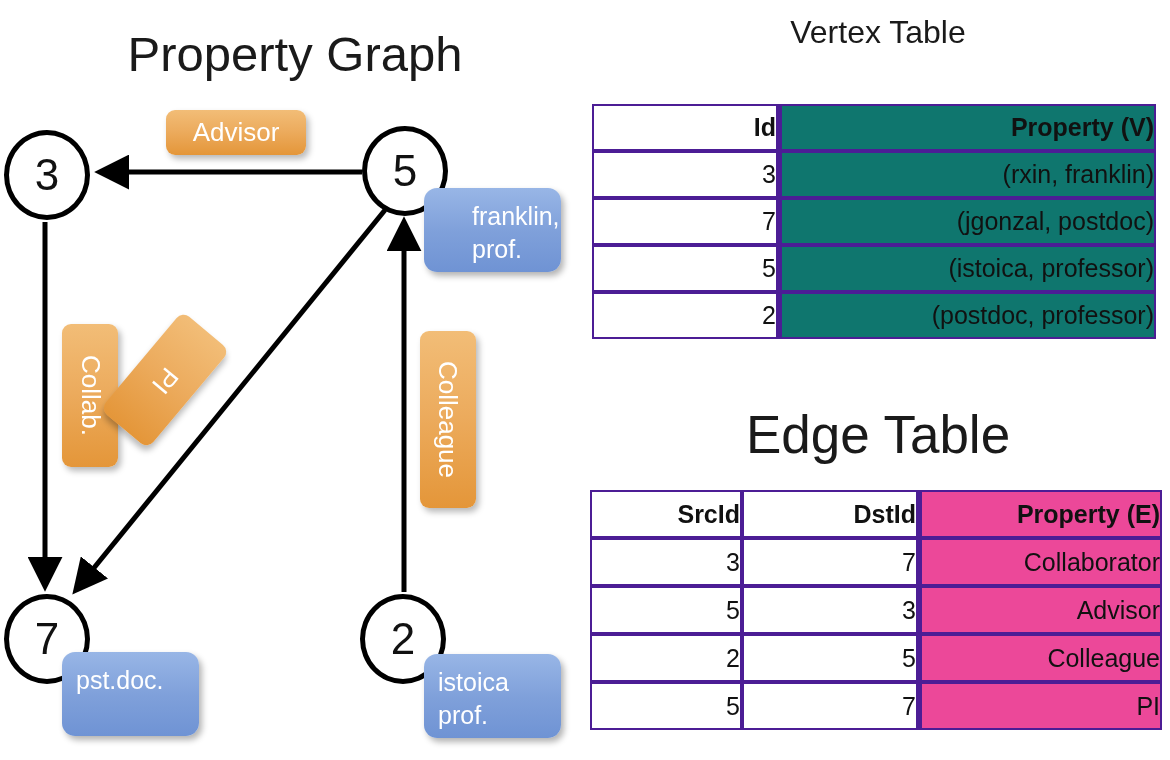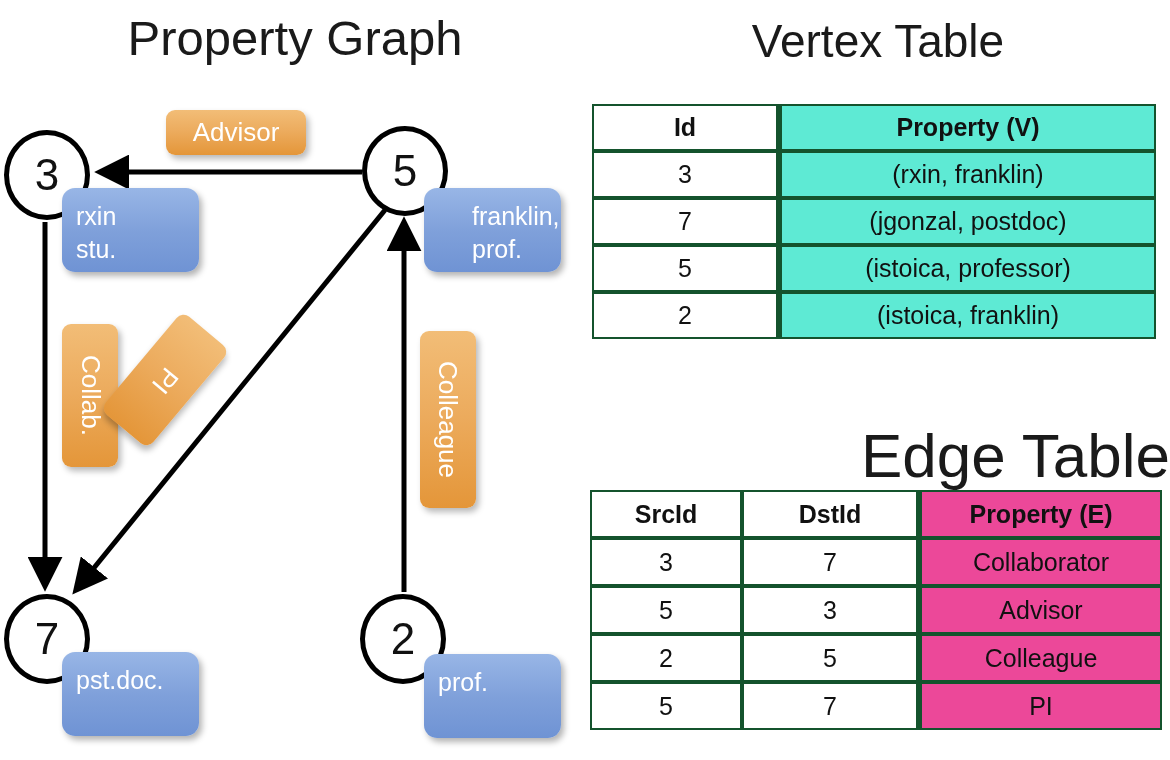"Property Graph" #title-property-graph { top: 10px -> 26px }
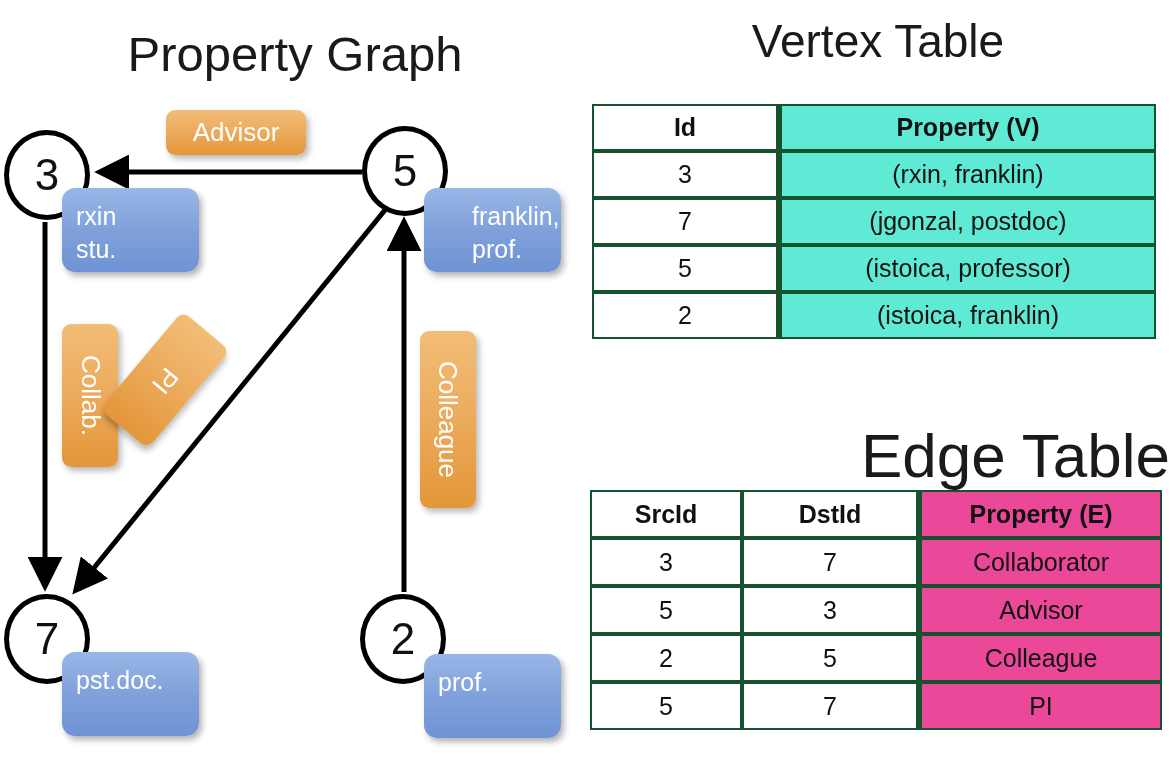"Vertex Table" #title-vertex-table { font-size: 46px -> 32px }
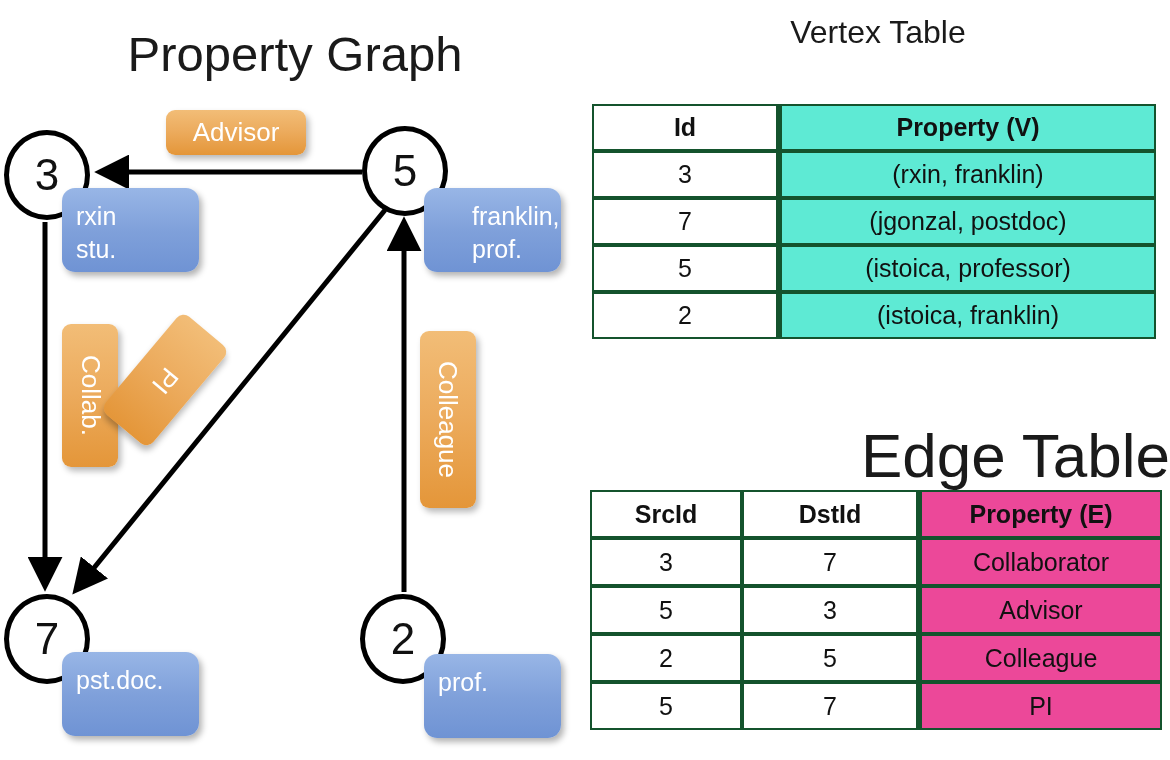"Id" .data-table td, .data-table th { border: 2px solid #14532d -> 2px solid #4c1d95; text-align: center -> right }
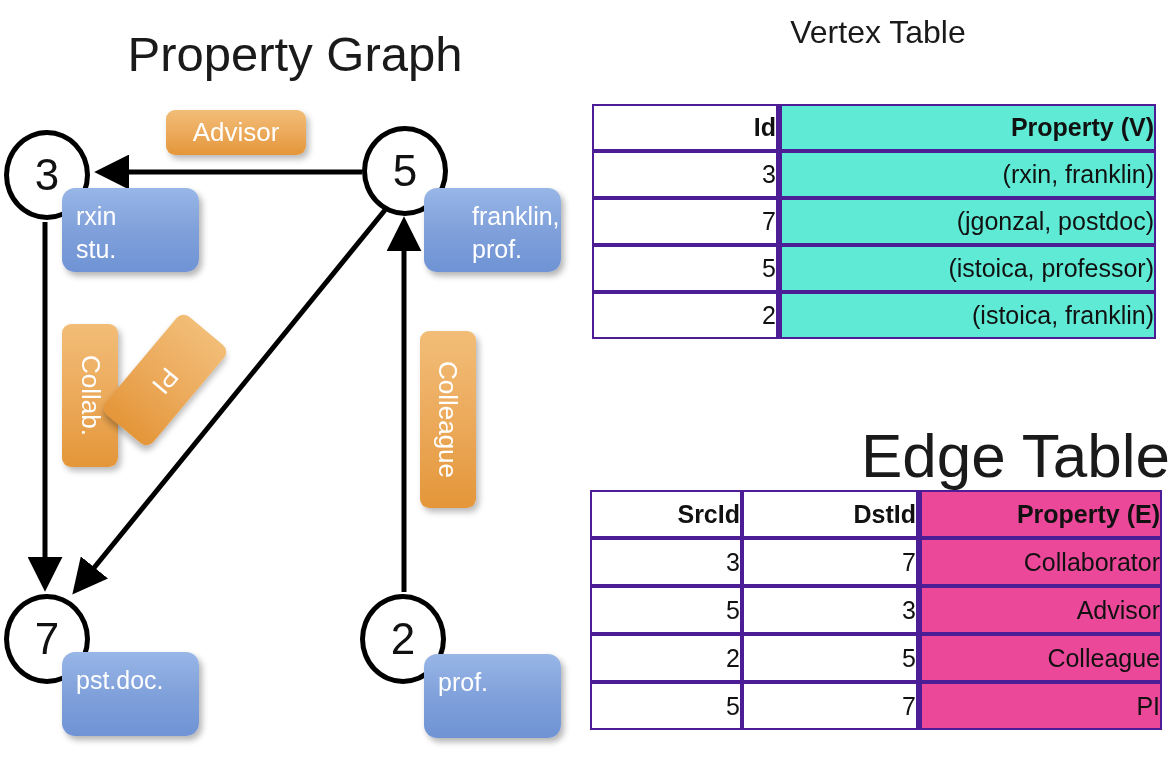"Property (V)" #vertex-table .c-prop { background: #5eead4 -> #0f766e }
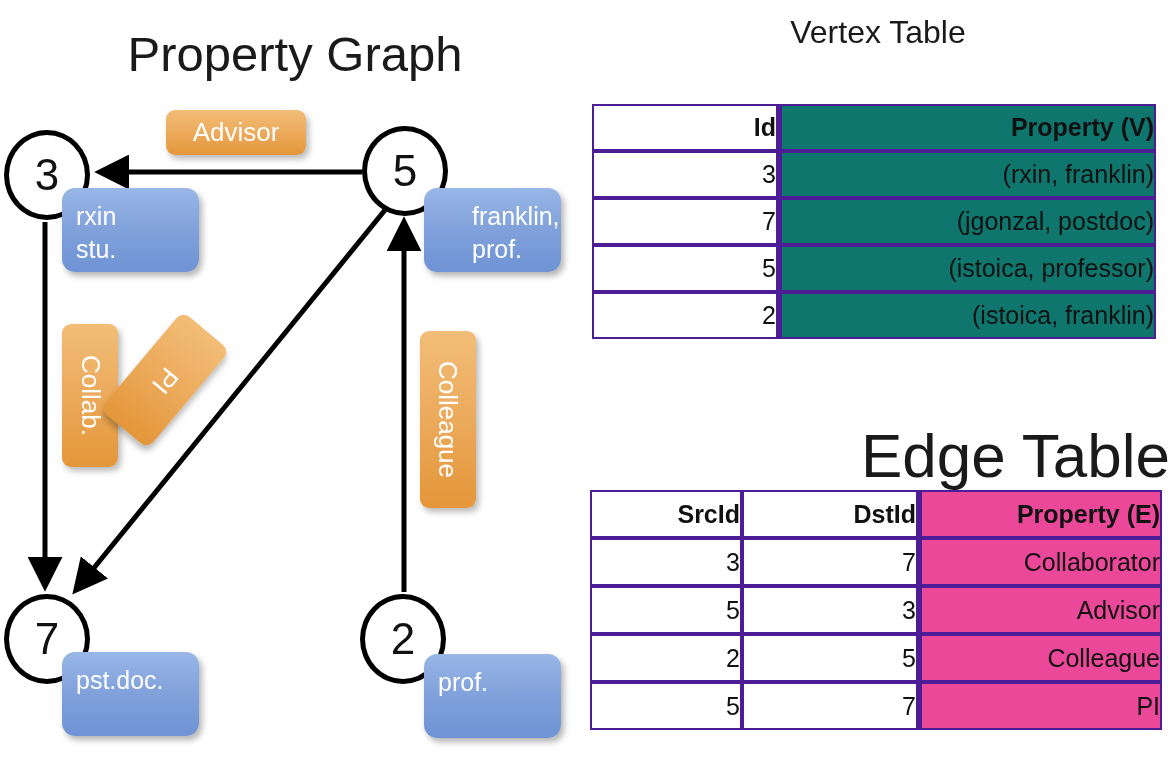"rxin" div.prop-bubble { html: <div> <div>rxin</div> <div>stu.</div> </div> -> none }
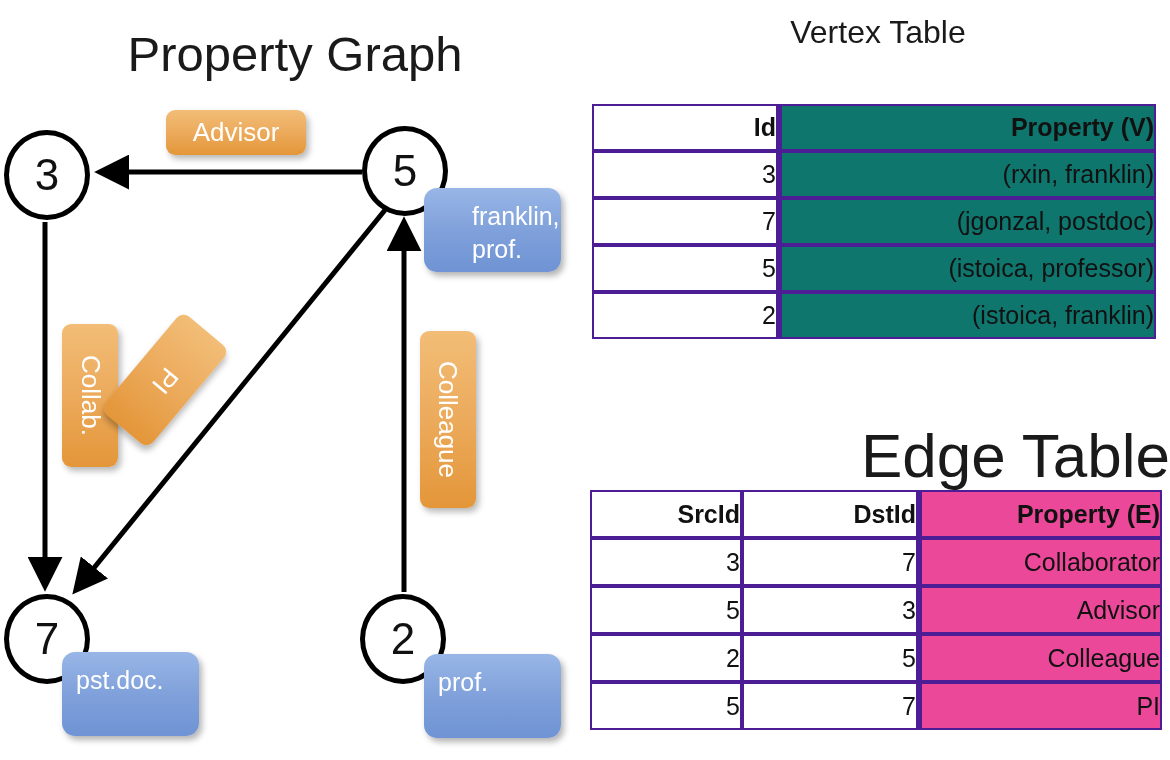"(istoica, franklin)" td.c-prop { text: istoica, franklin -> postdoc, professor }
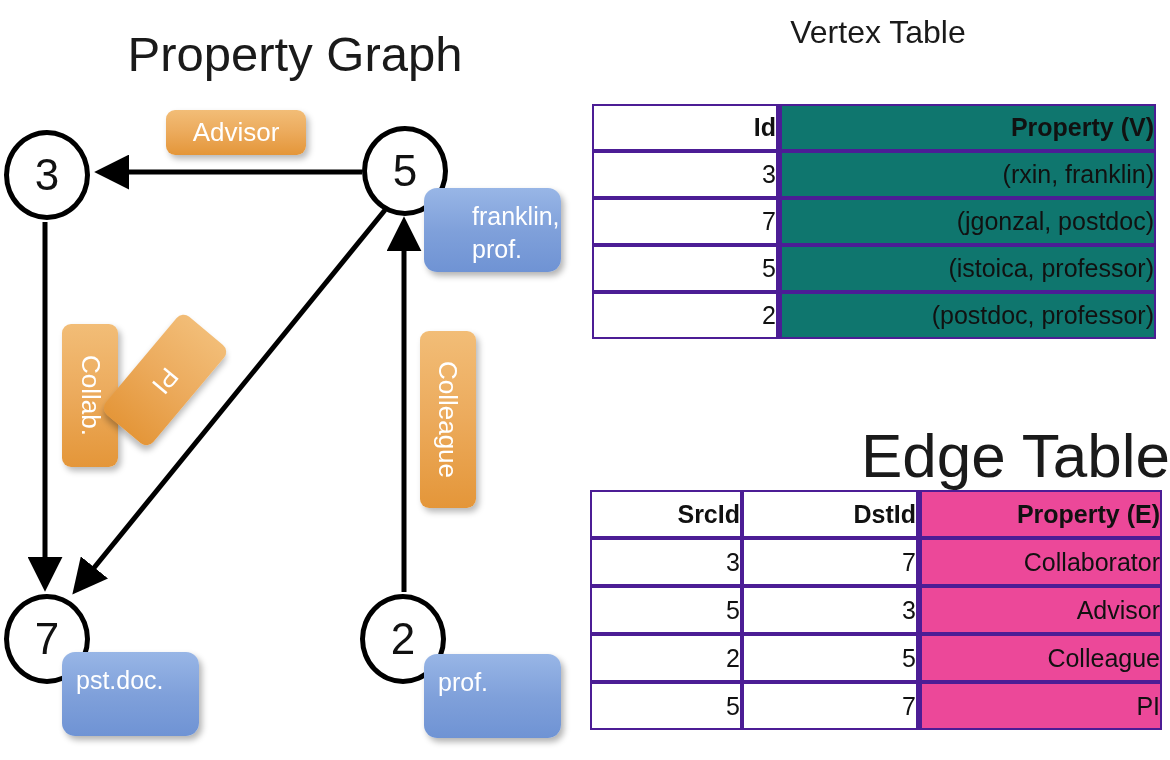"Edge Table" #title-edge-table { font-size: 62px -> 53px; text-align: right -> center; top: 420px -> 404px }
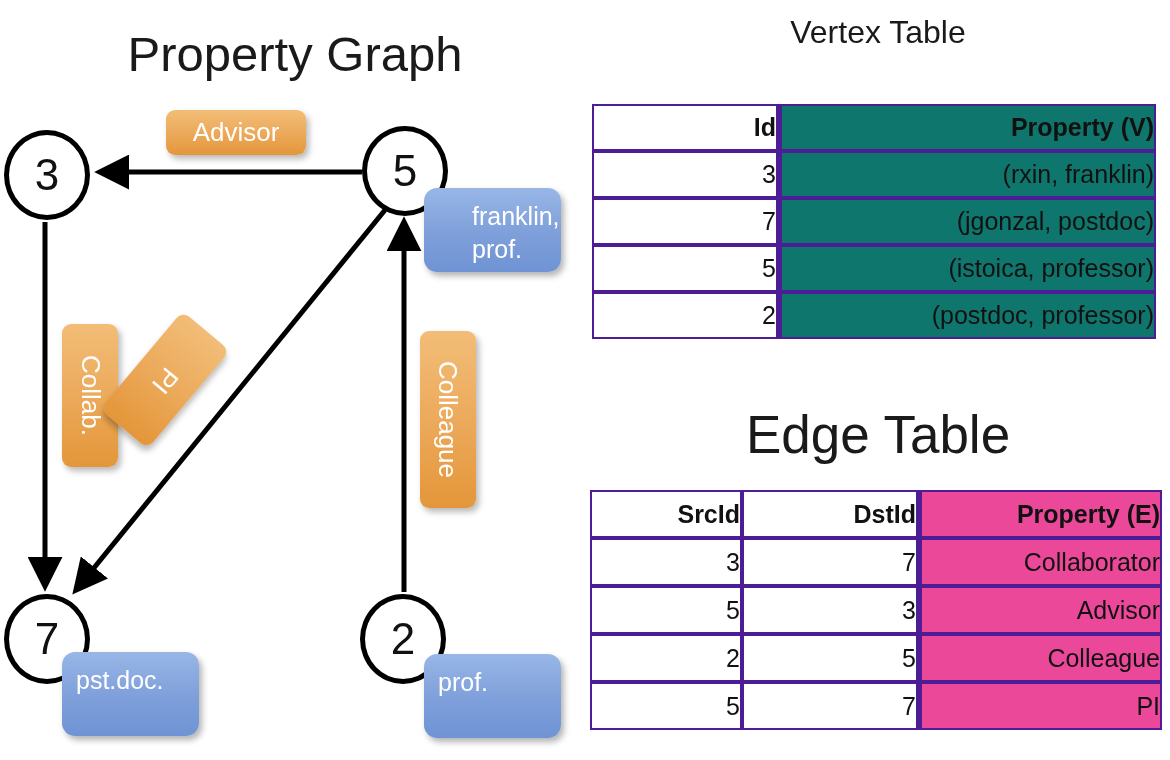"istoica" div { html: none -> <div>istoica</div> }
